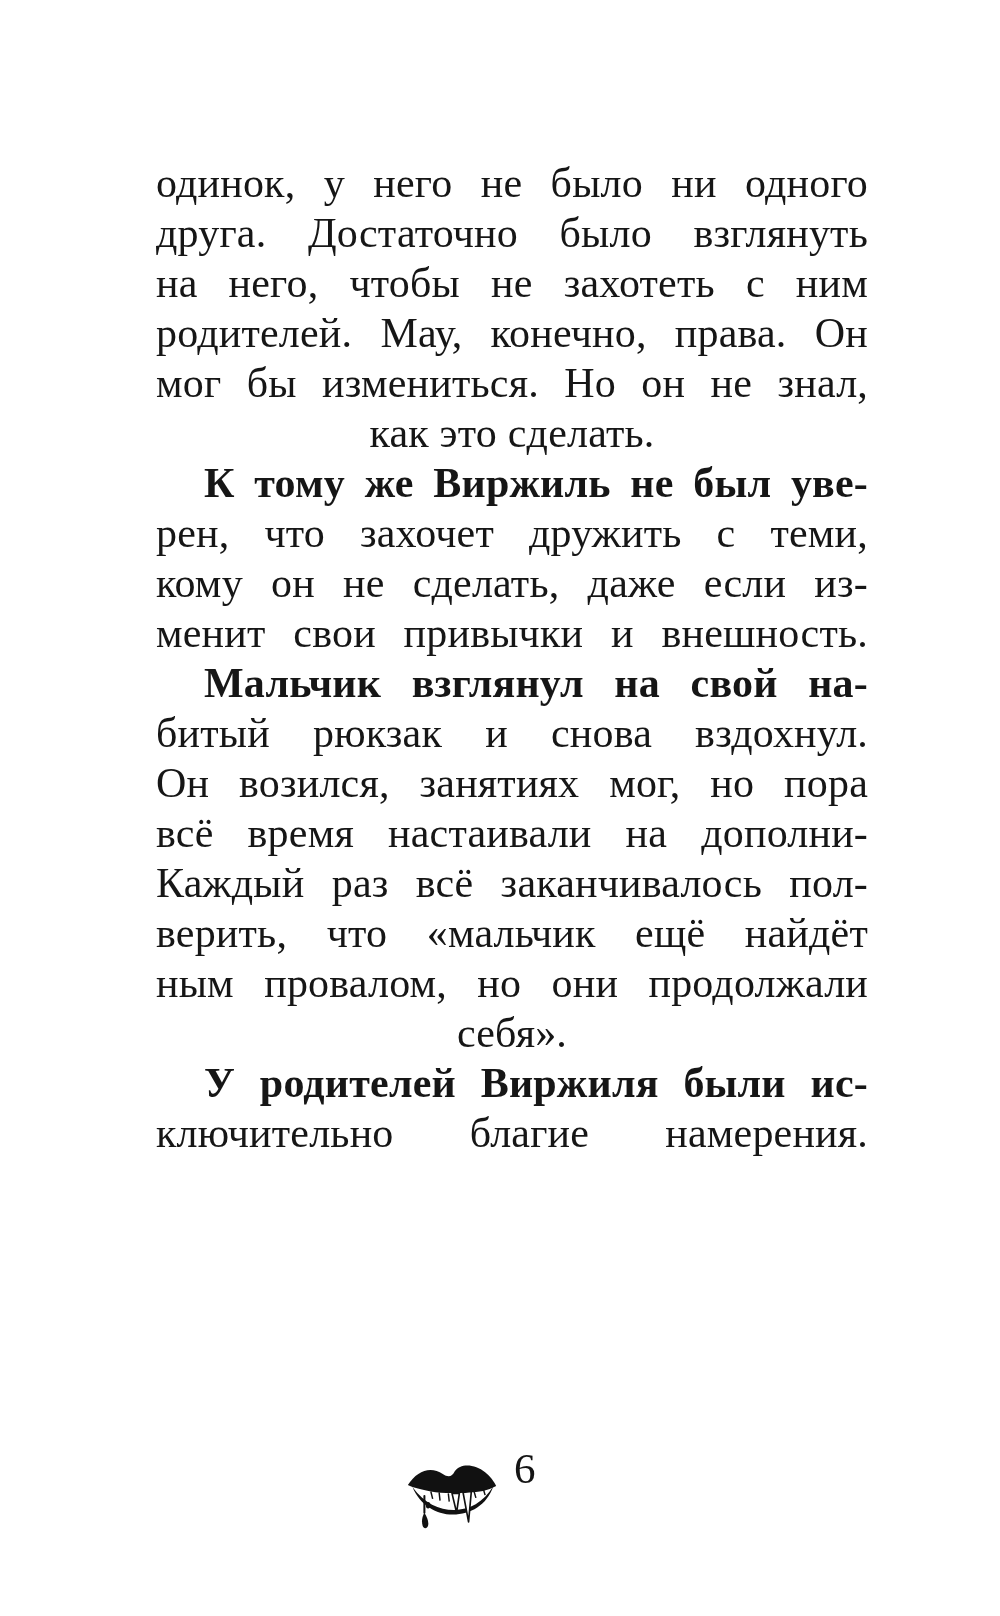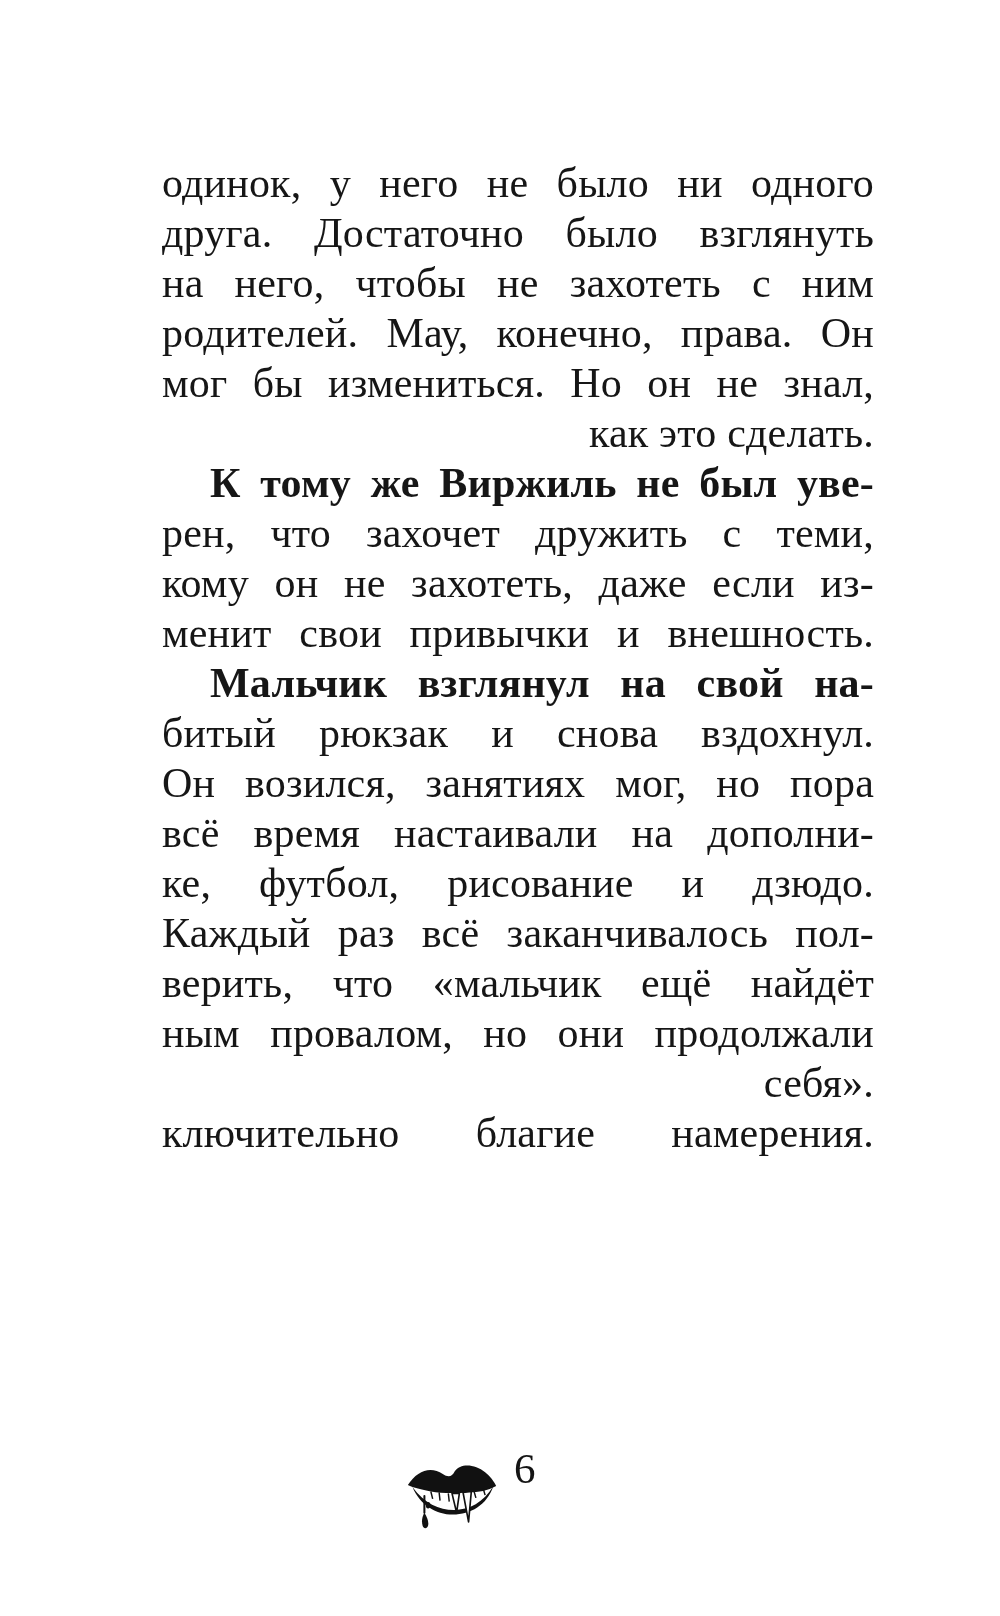"одинок, у него не было" .text-block { left: 162px -> 156px }
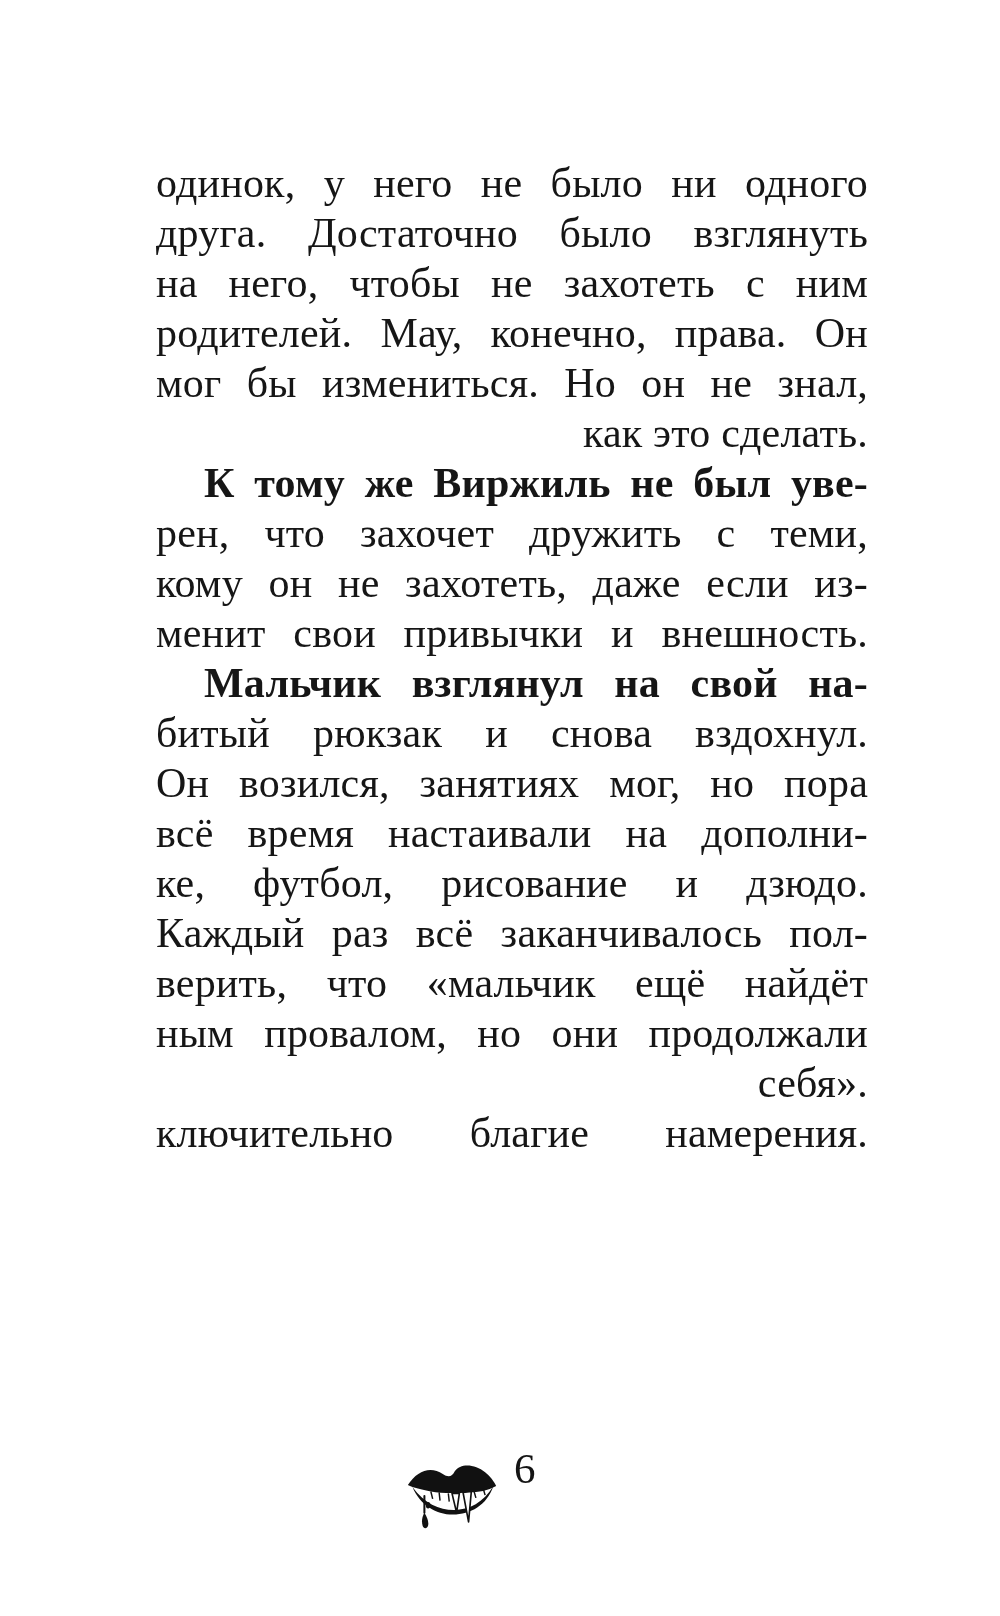"как это сделать." .line { text-align: right -> center }
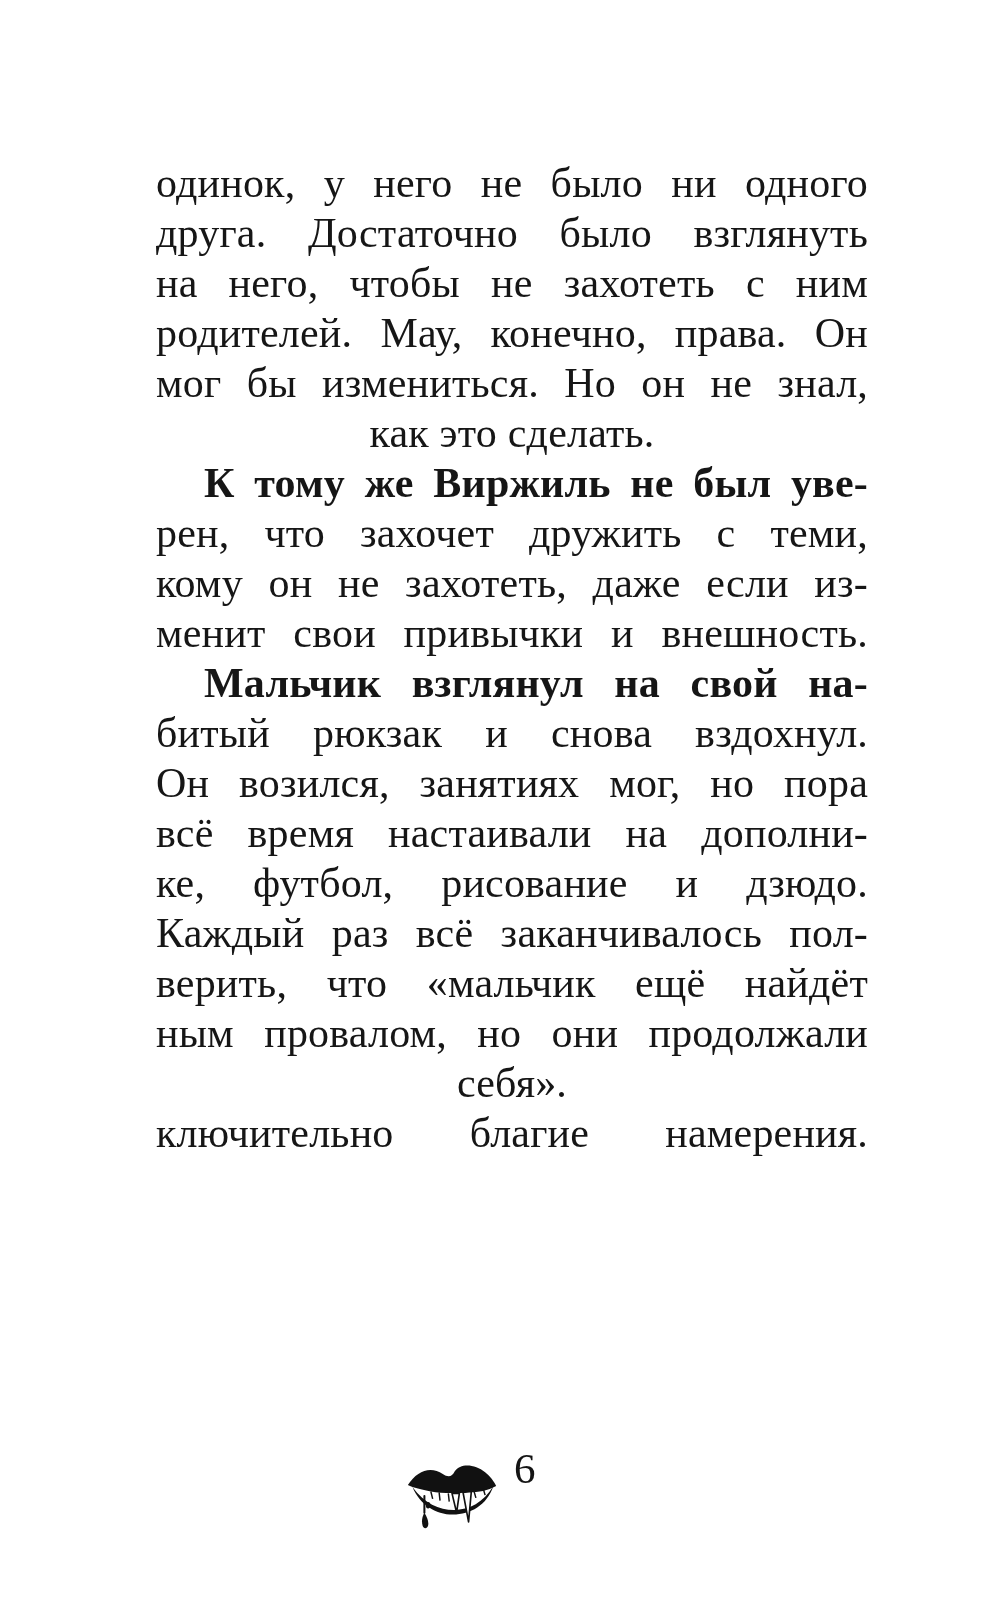"кому он не захотеть, даже" div.line { text: захотеть -> сделать }
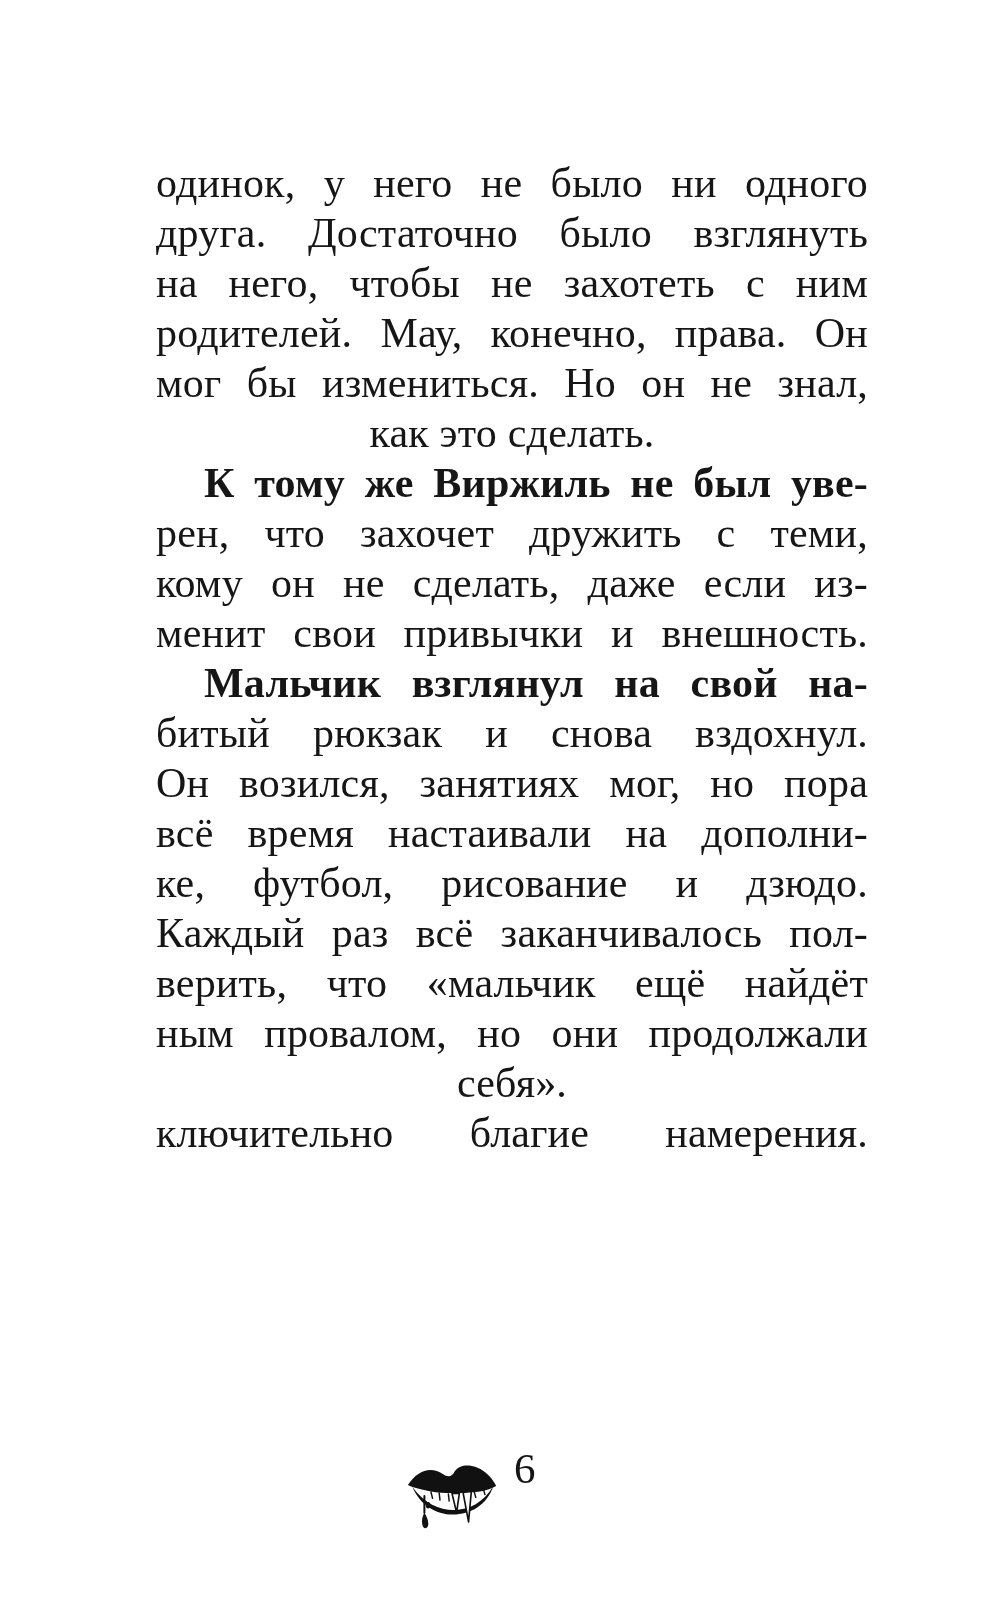"ке, футбол, рисование и дзюдо." div.line { html: <div>ке, футбол, рисование и дзюдо.</div> -> none }
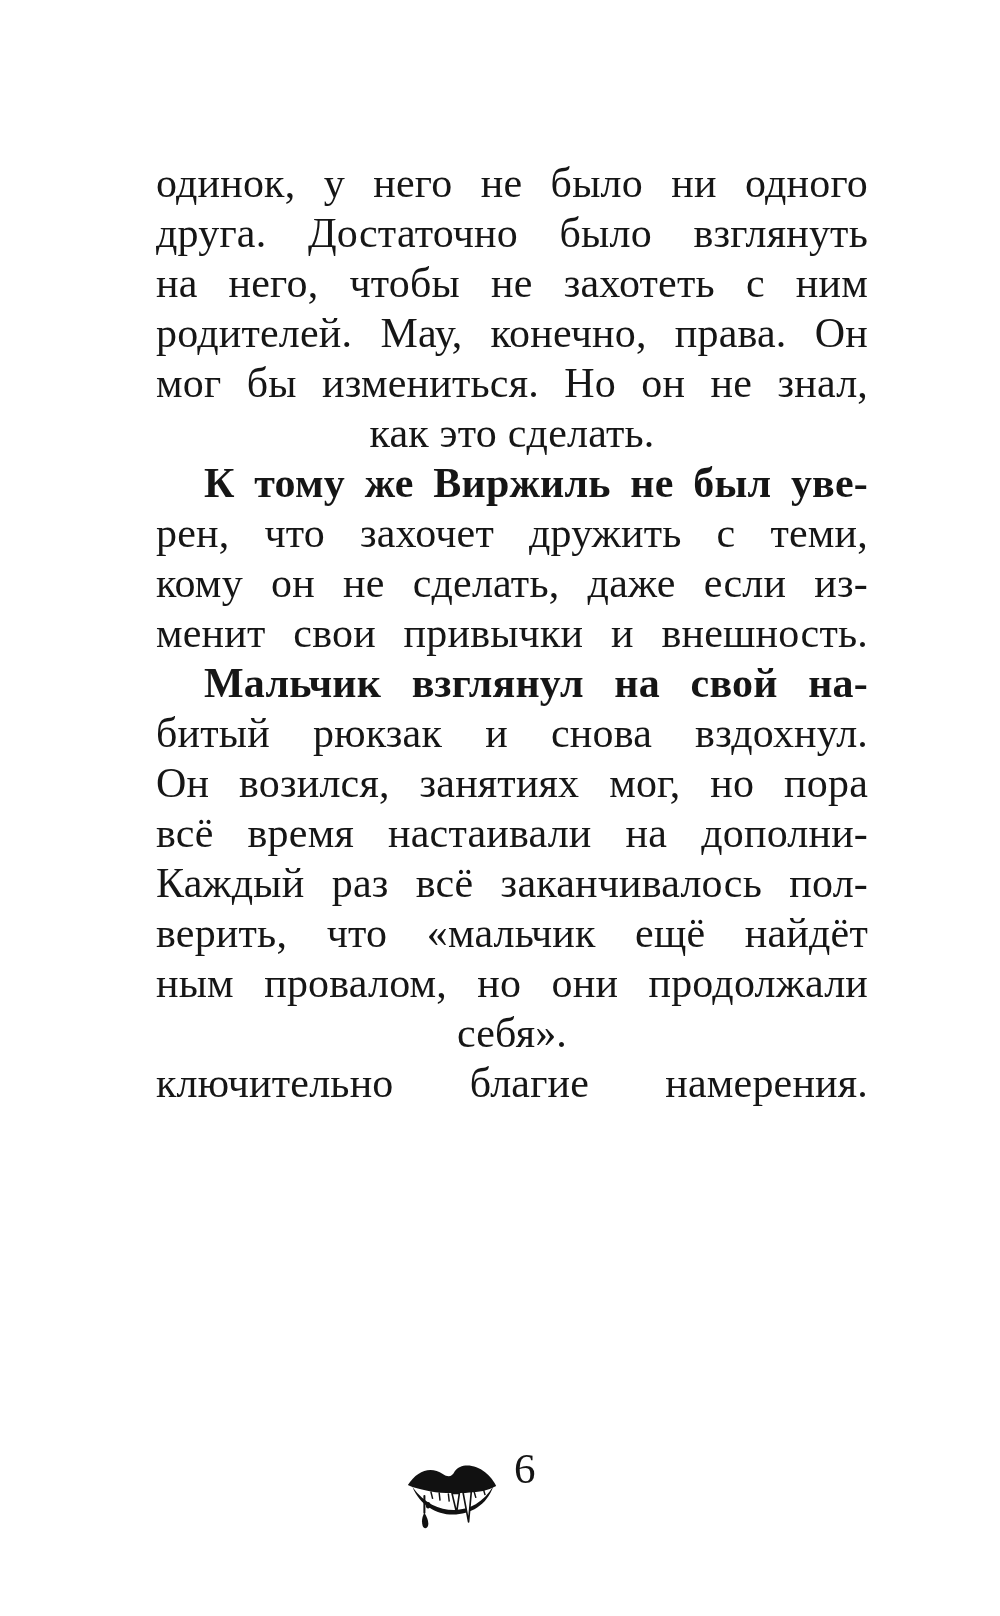"У родителей Виржиля были ис-" div.line { html: none -> <div>У родителей Виржиля были ис-</div> }
